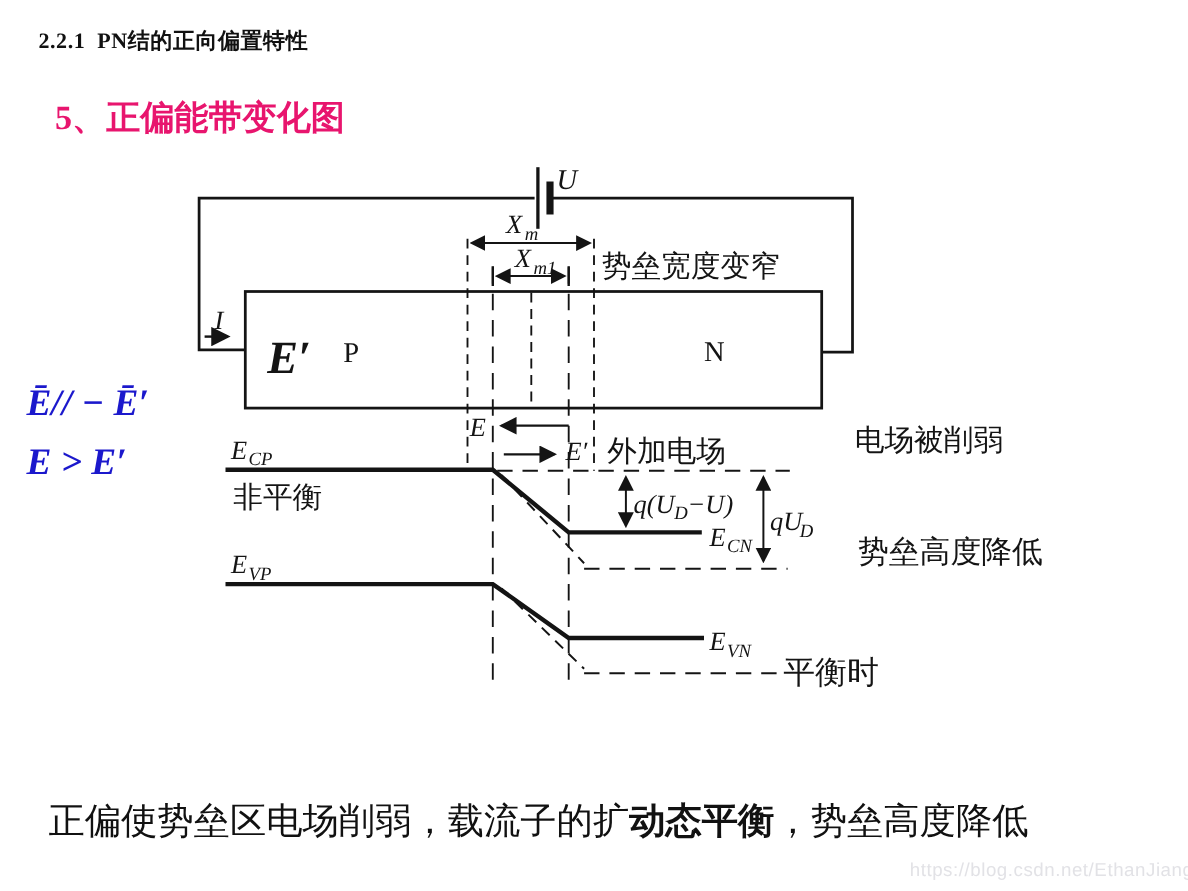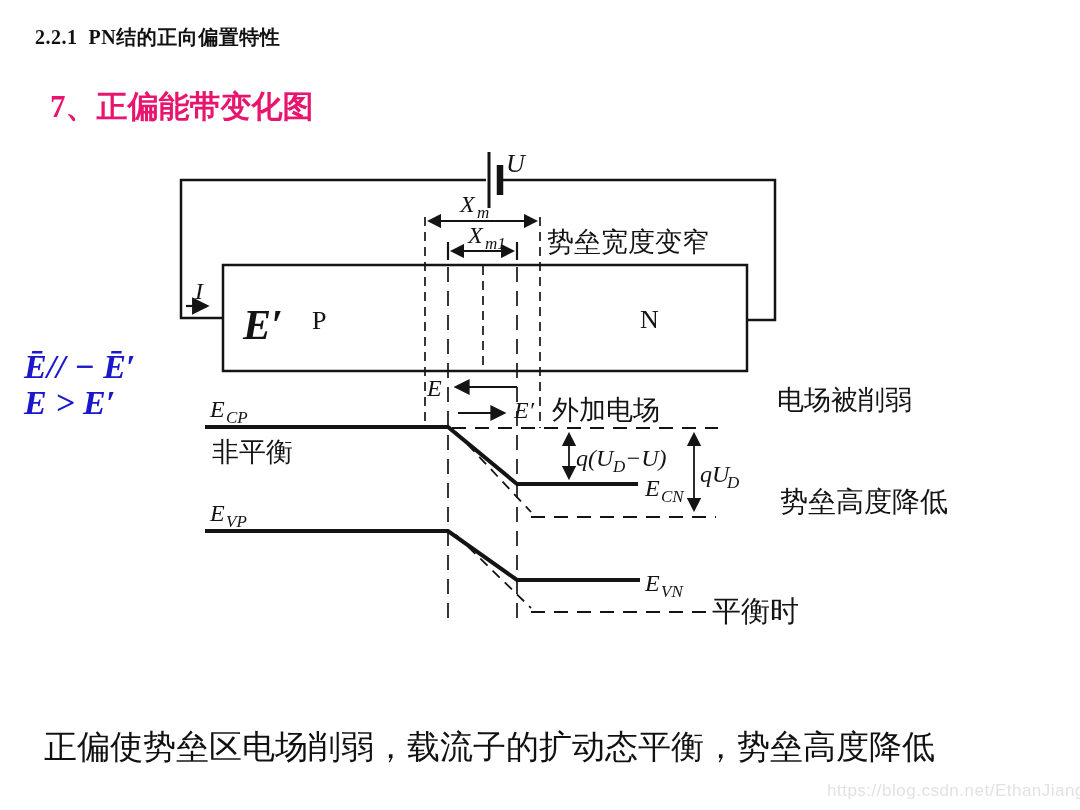"7、正偏能带变化图" div.abs { text: 7 -> 5 }
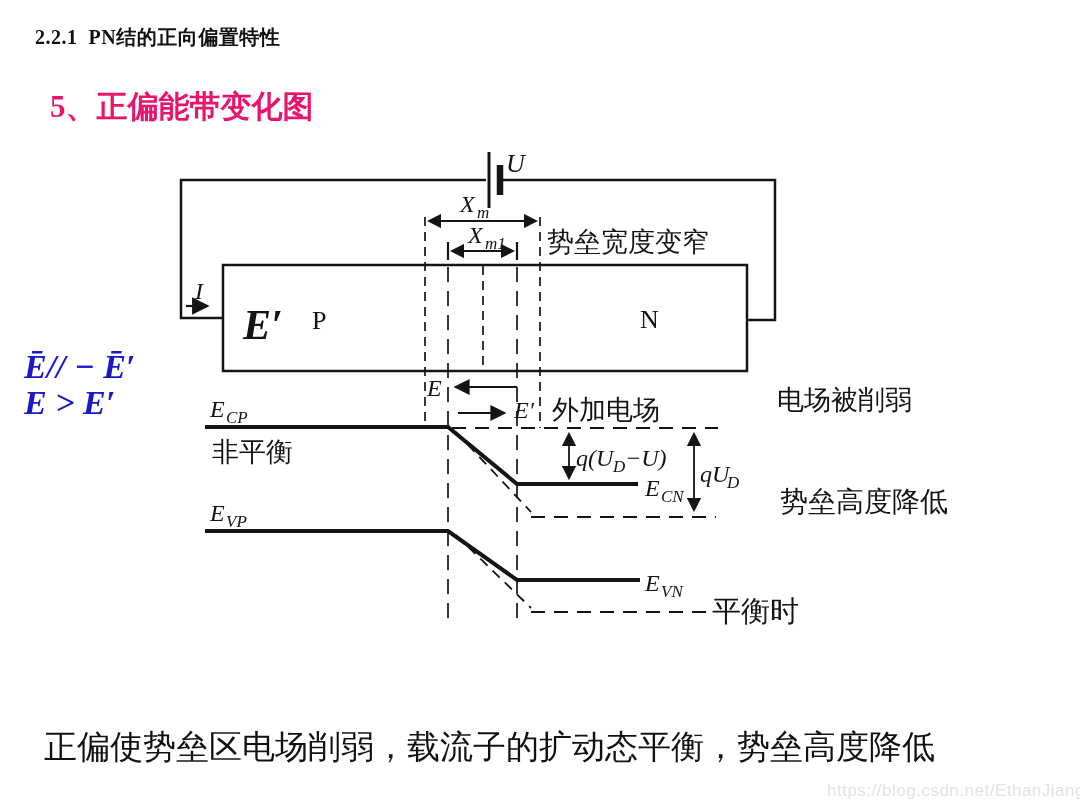"E > E′" .eq2 { top: 384px -> 402px }
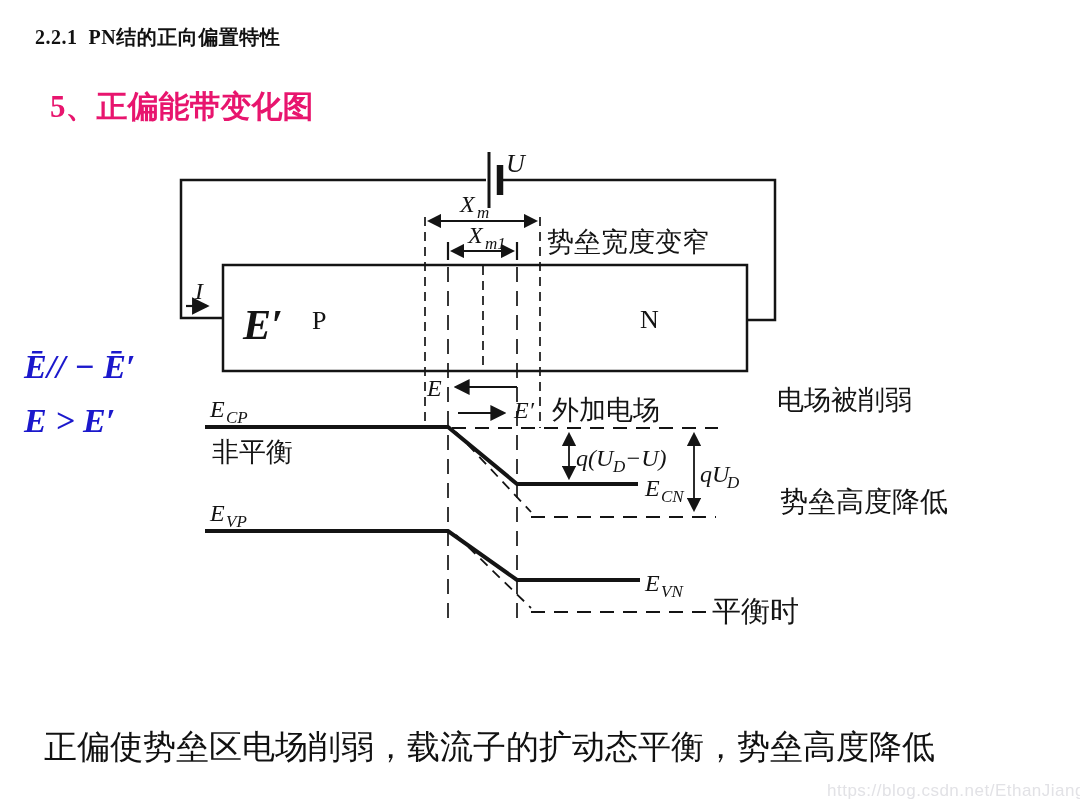"动态平衡" .para .b { font-weight: normal -> bold }
